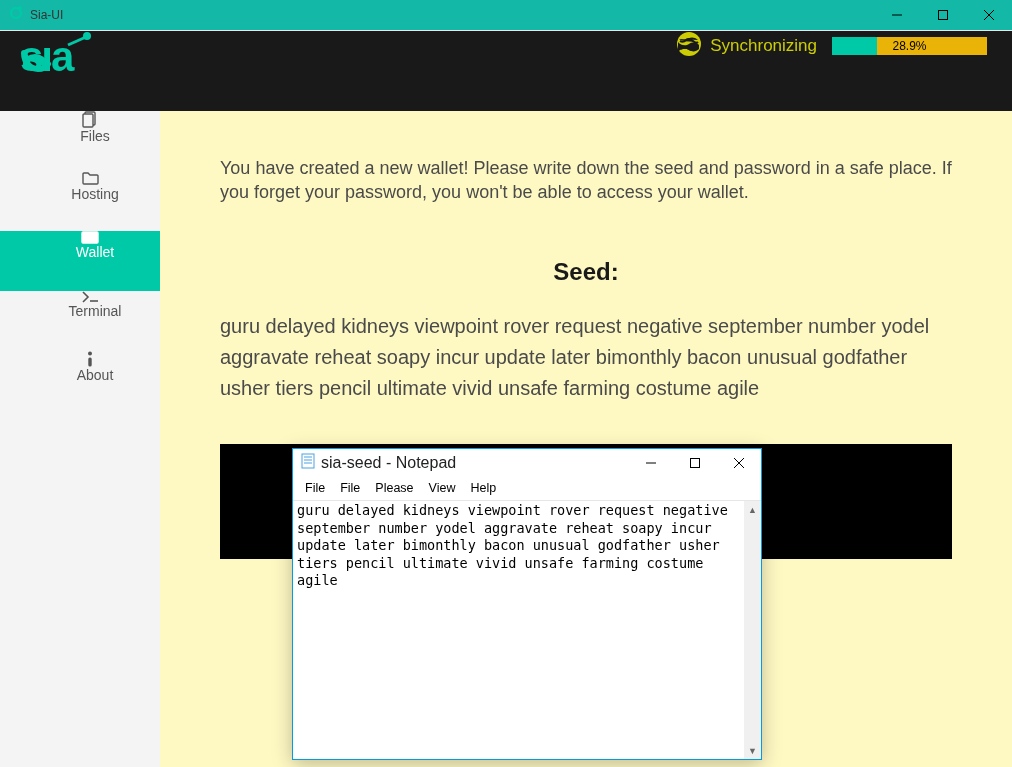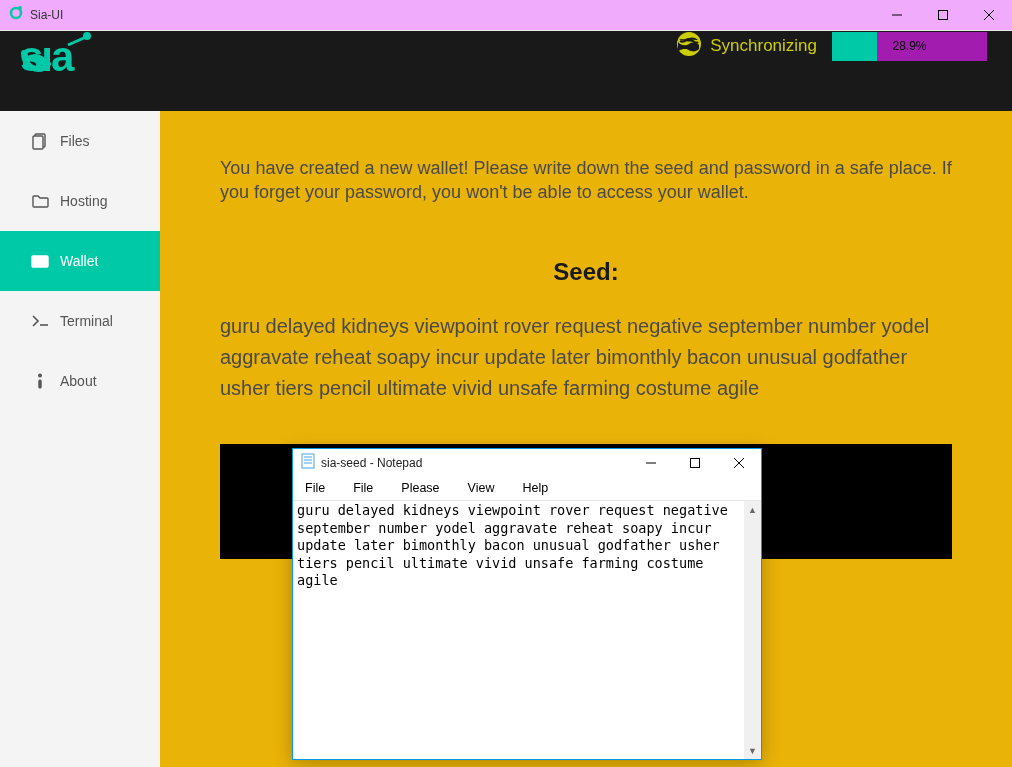"Sia-UI" .titlebar { background: #f0abfc -> #14b8a6 }
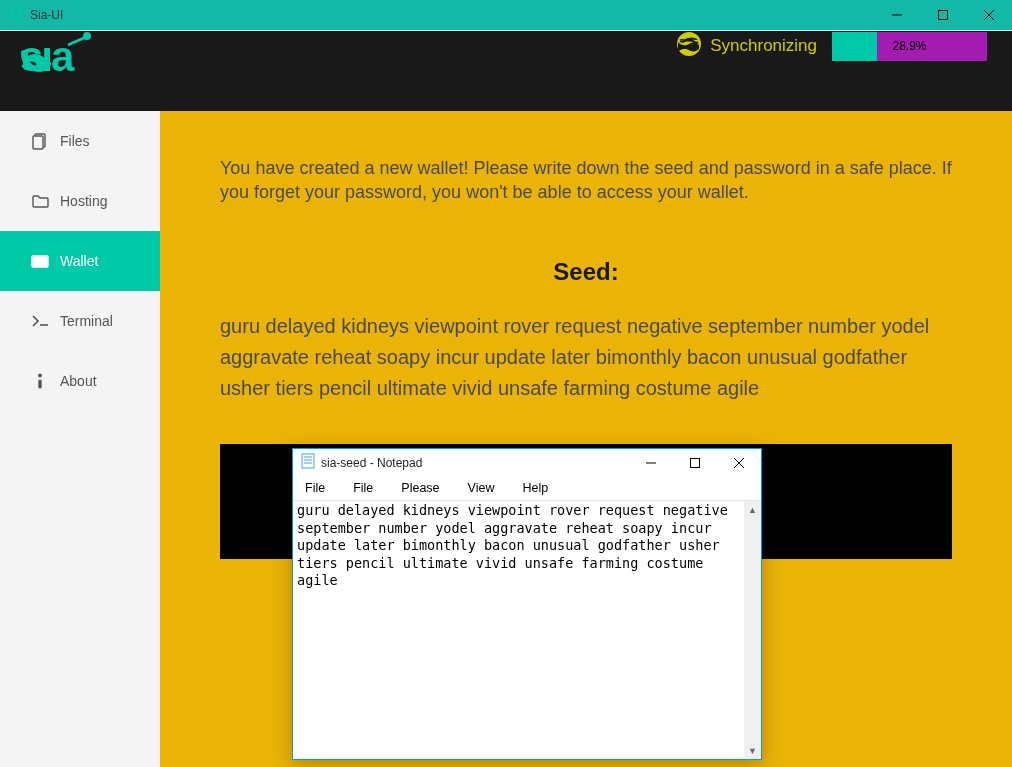"28.9%" .progress { background: #a21caf -> #eab308; height: 29px -> 18px }
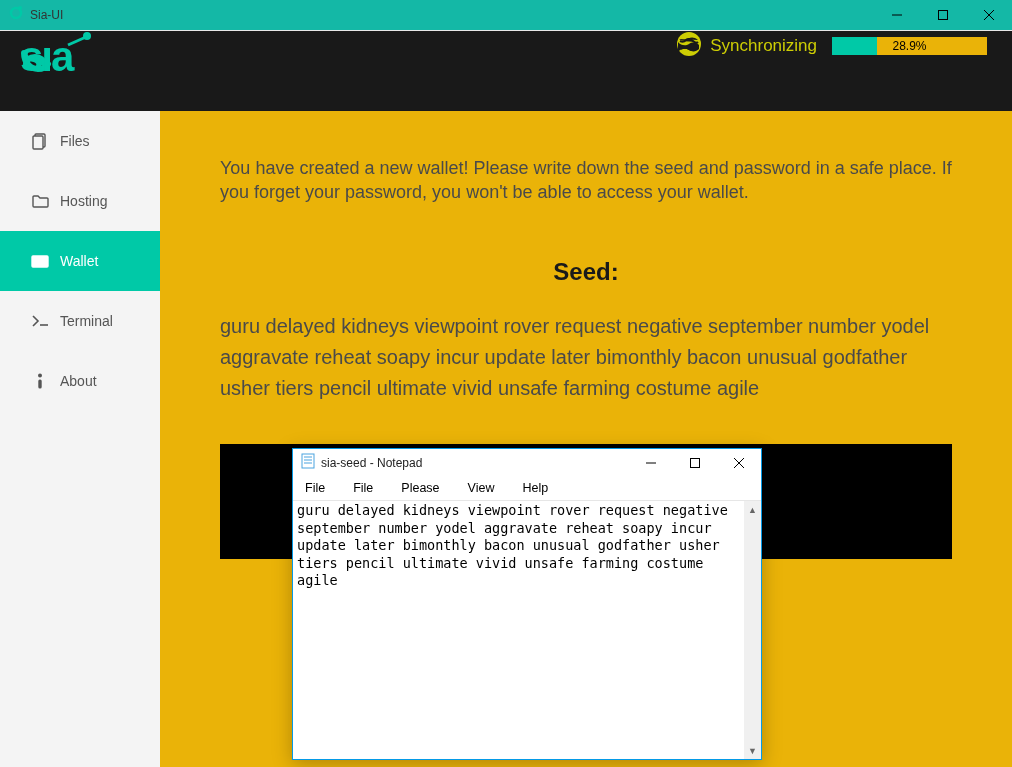"Files" .sidebar-item { flex-direction: none -> column }
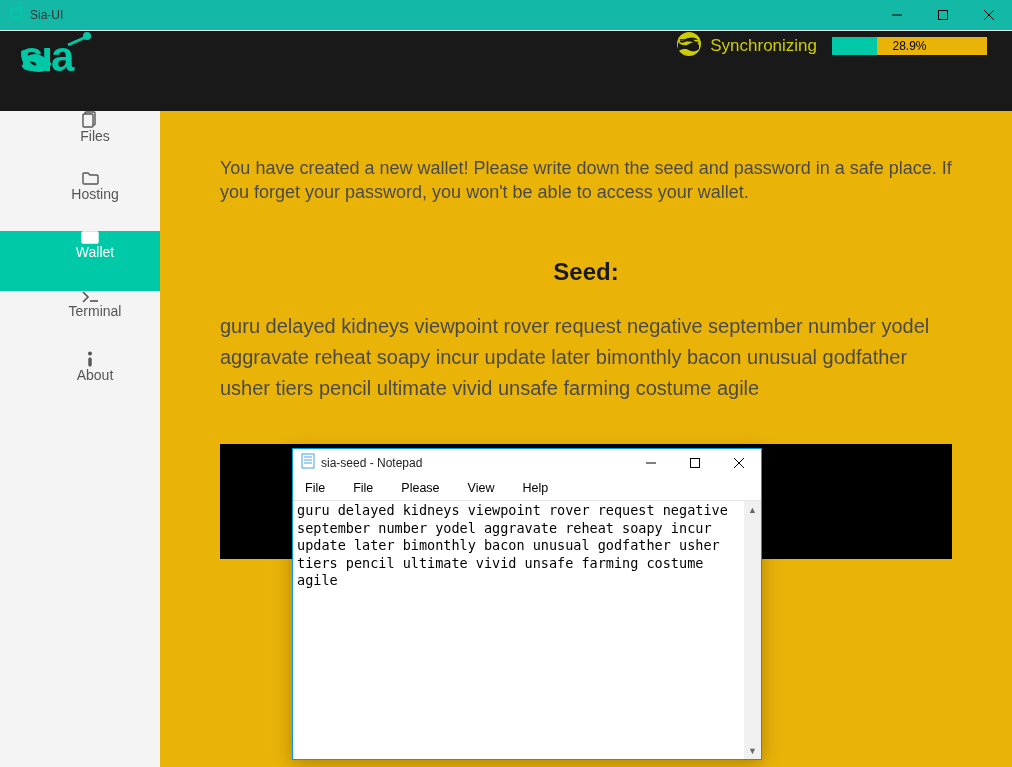"You have created a new" .main { background: #eab308 -> #fef9c3 }
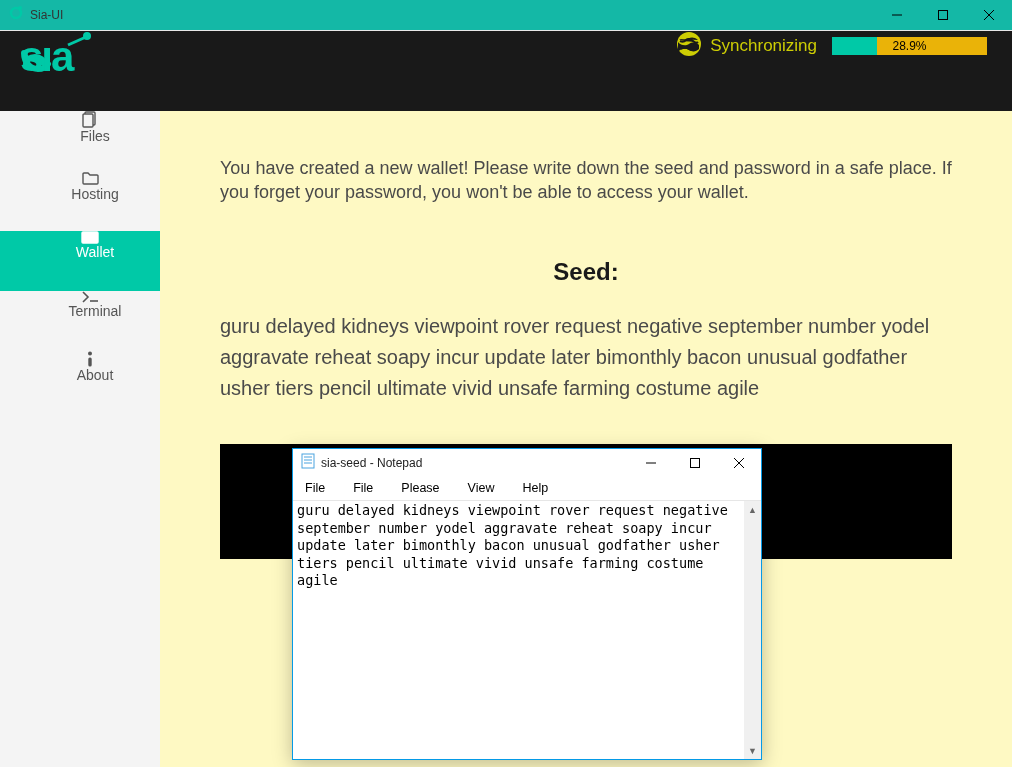"sia-seed - Notepad" .np-title .np-text { font-size: 12px -> 16px }
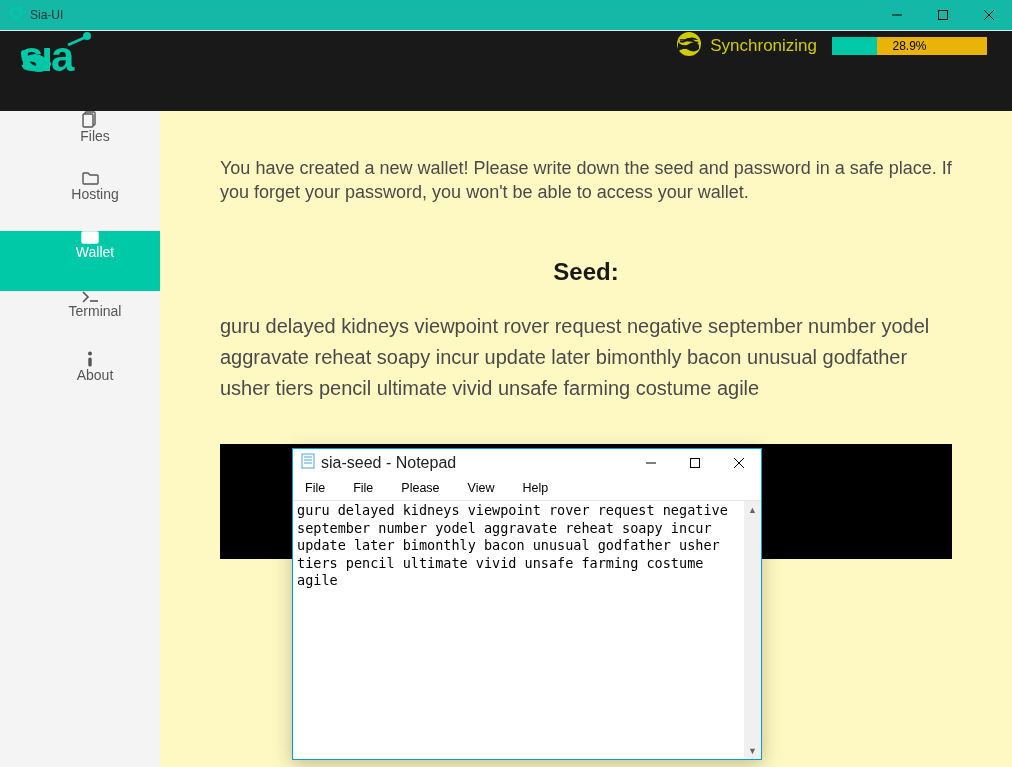"File" .np-menu { gap: 16px -> 3px }
